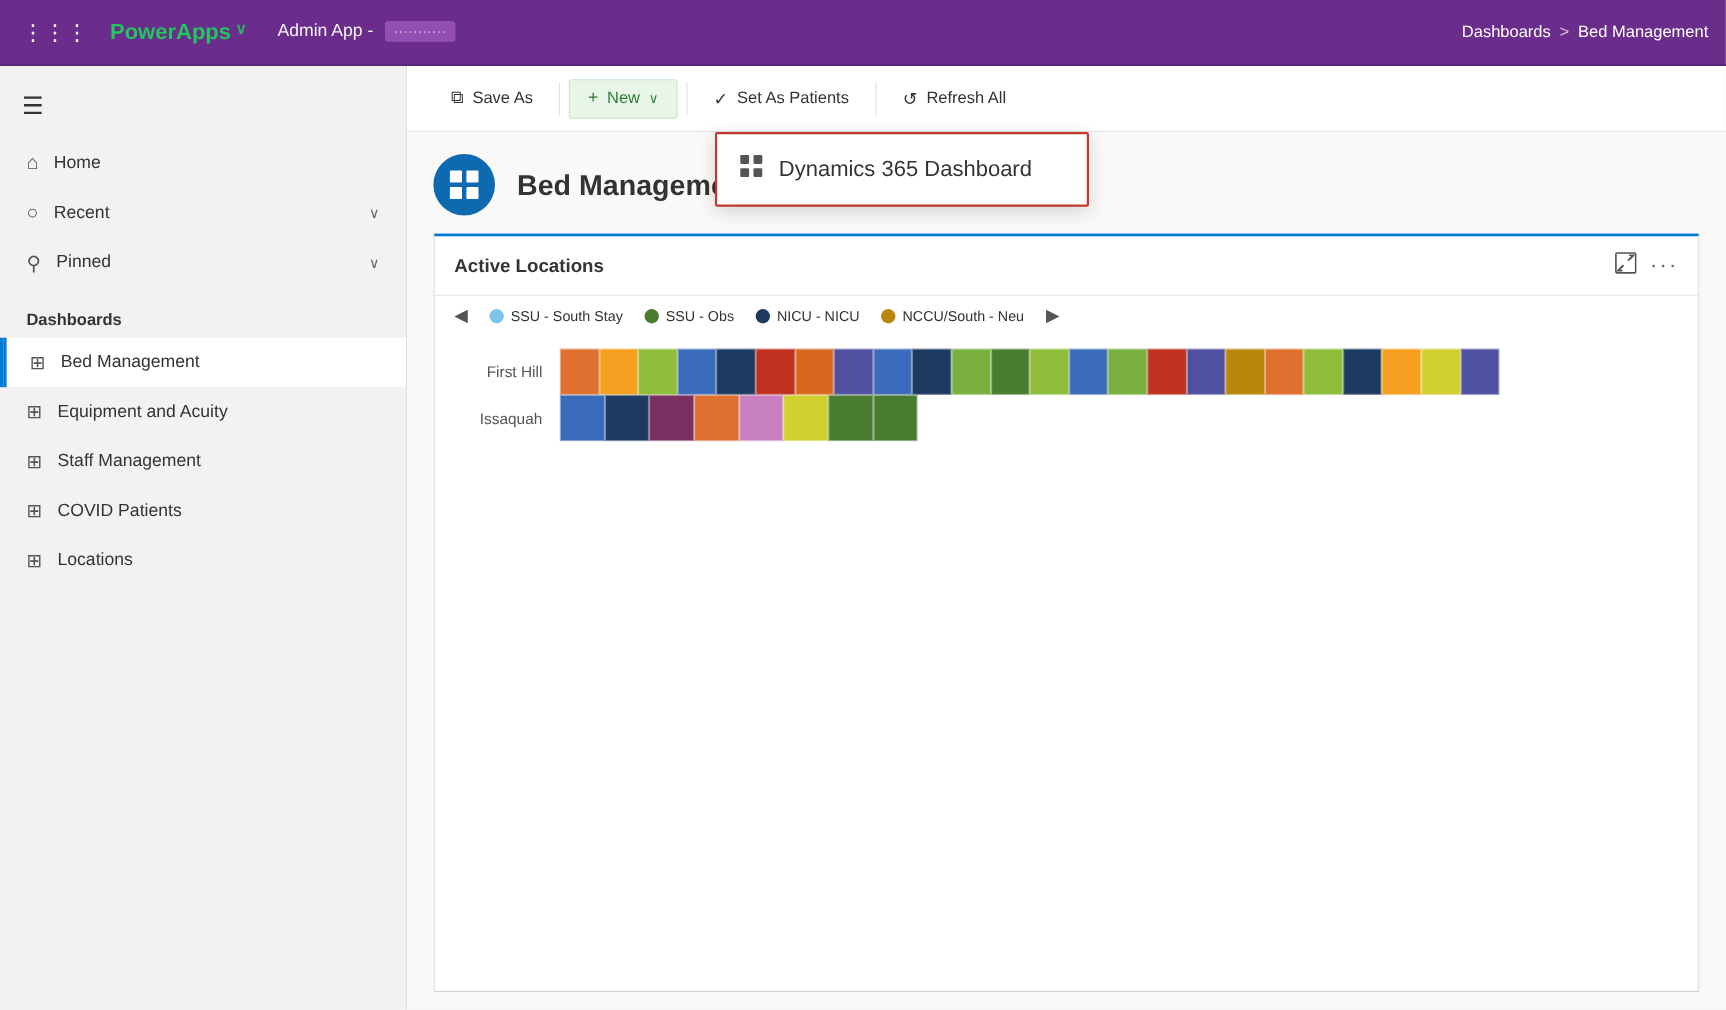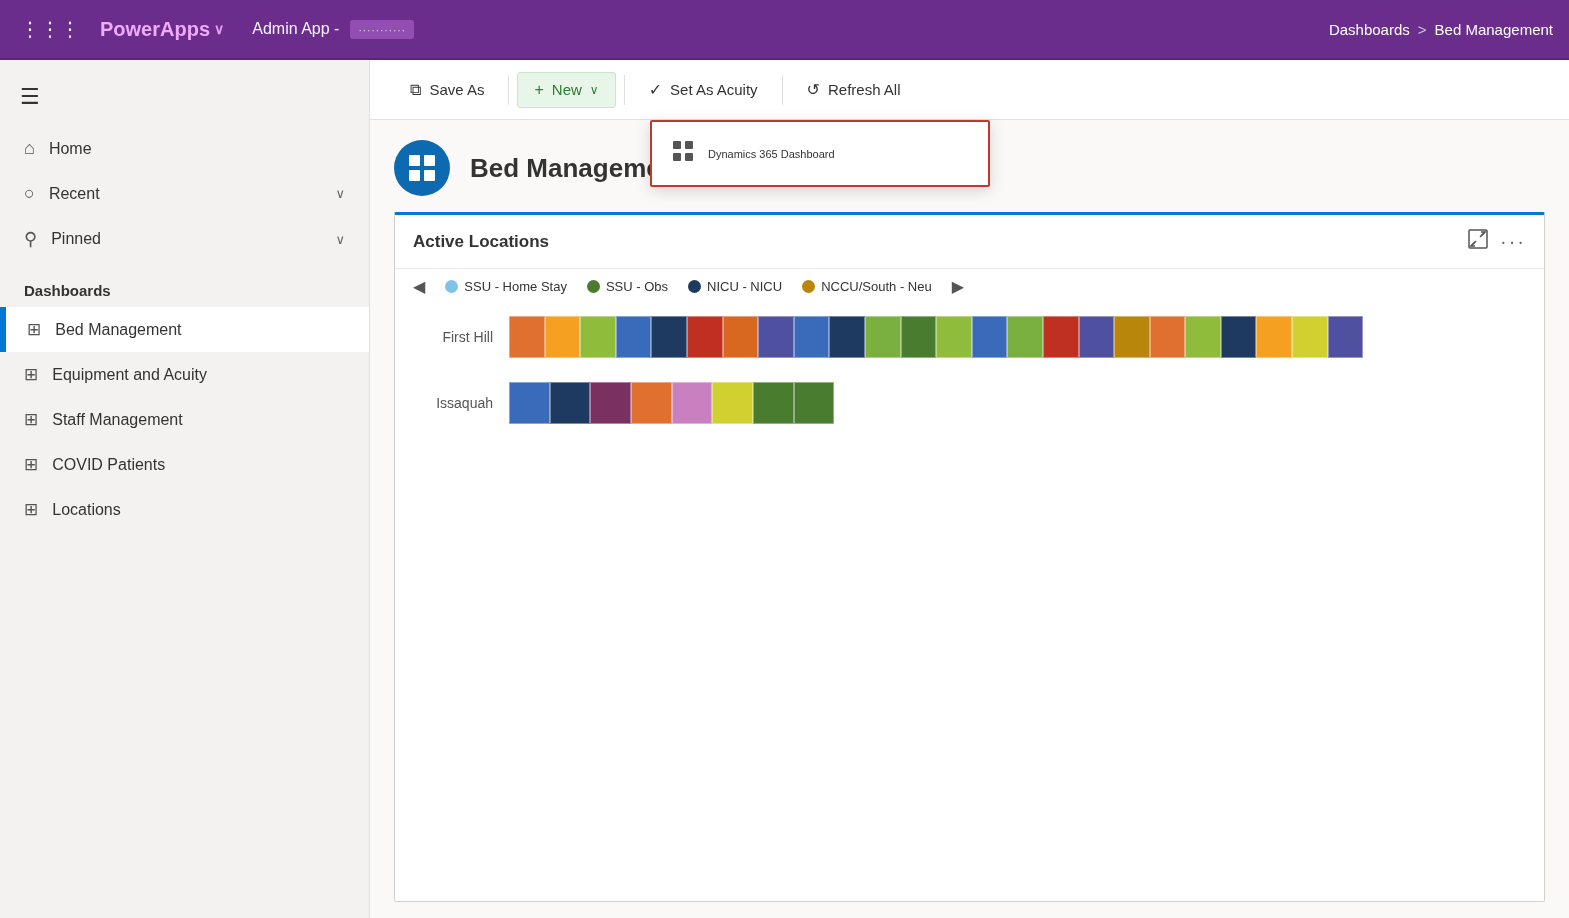"PowerApps" .nav-logo { align-items: center -> none; color: #f0abfc -> #22c55e }
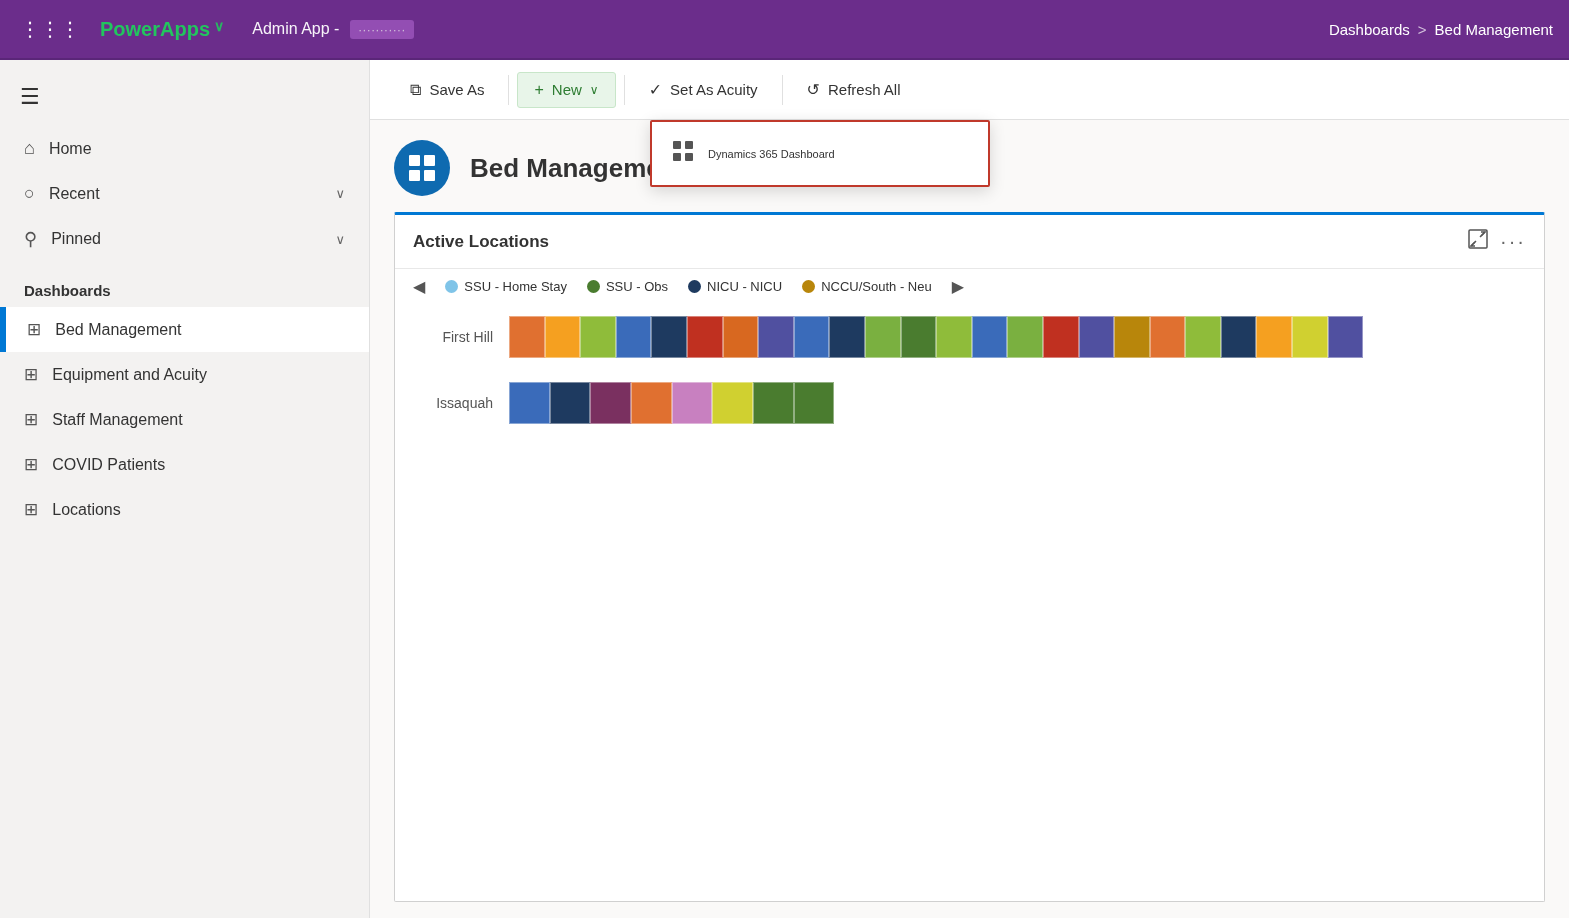"Set As Acuity" span { text: Acuity -> Patients }
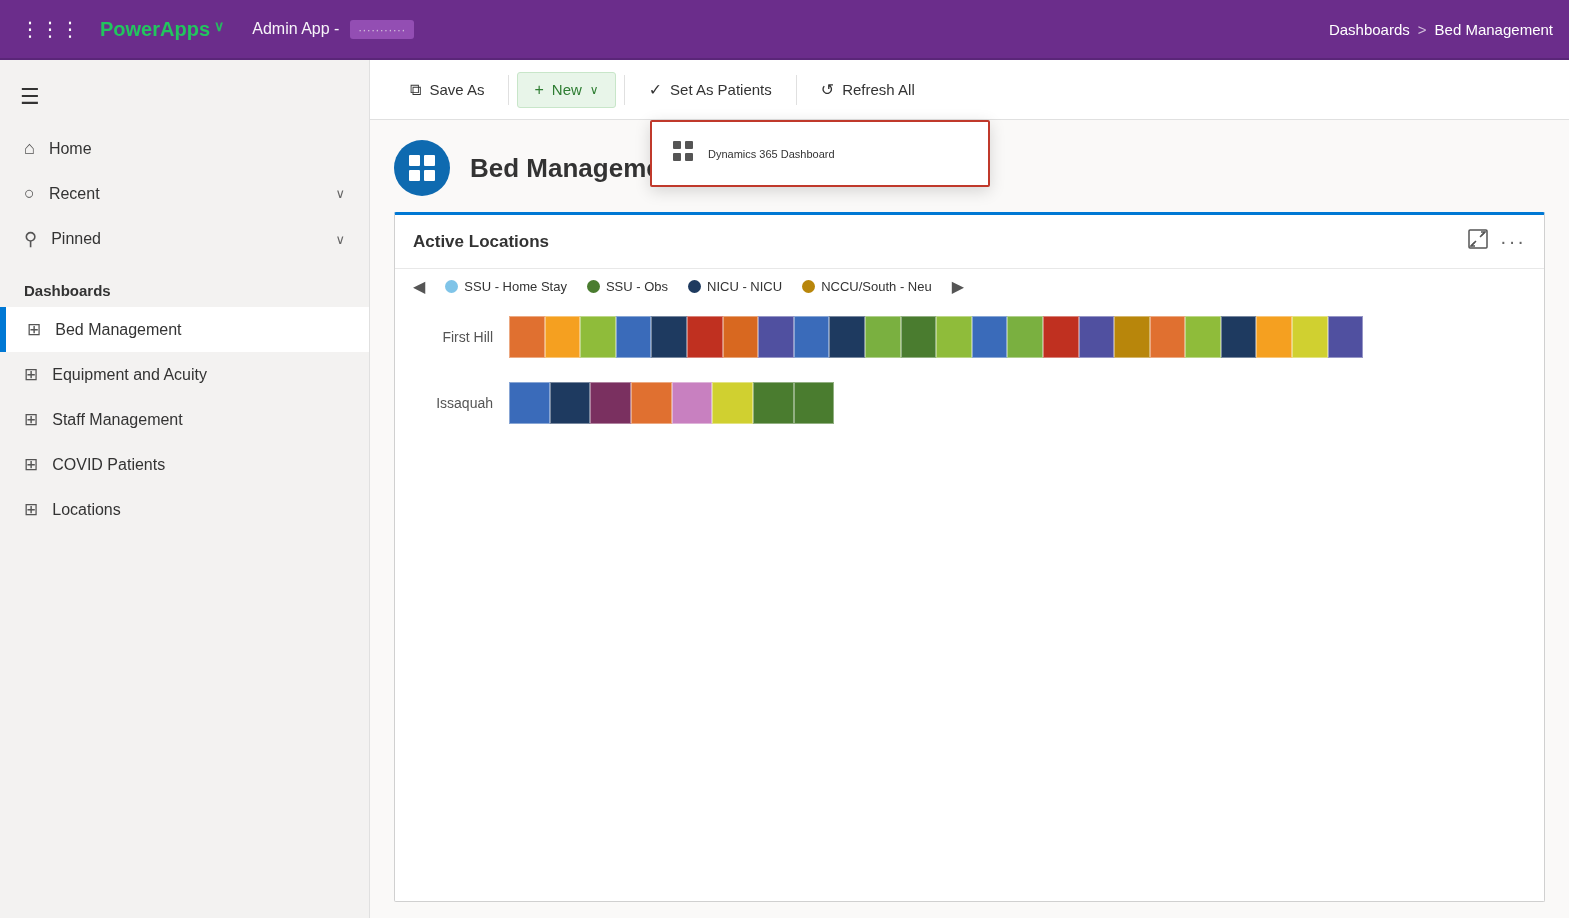"Dynamics 365 Dashboard" .dropdown-item { font-size: 11px -> 20px }
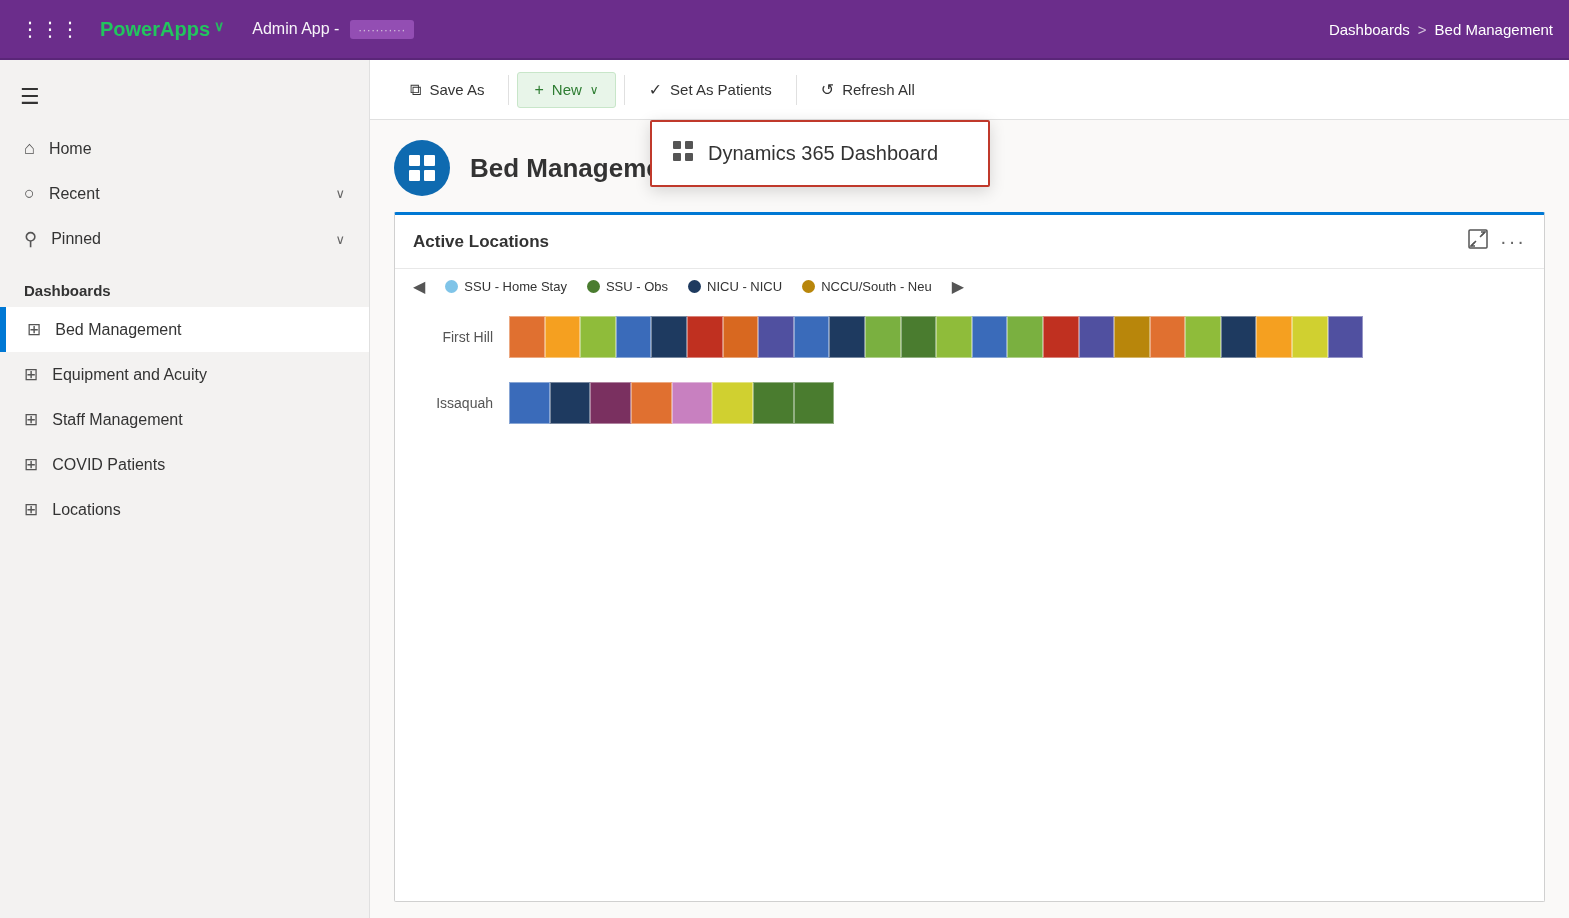"SSU - Home Stay" span { text: Home -> South }
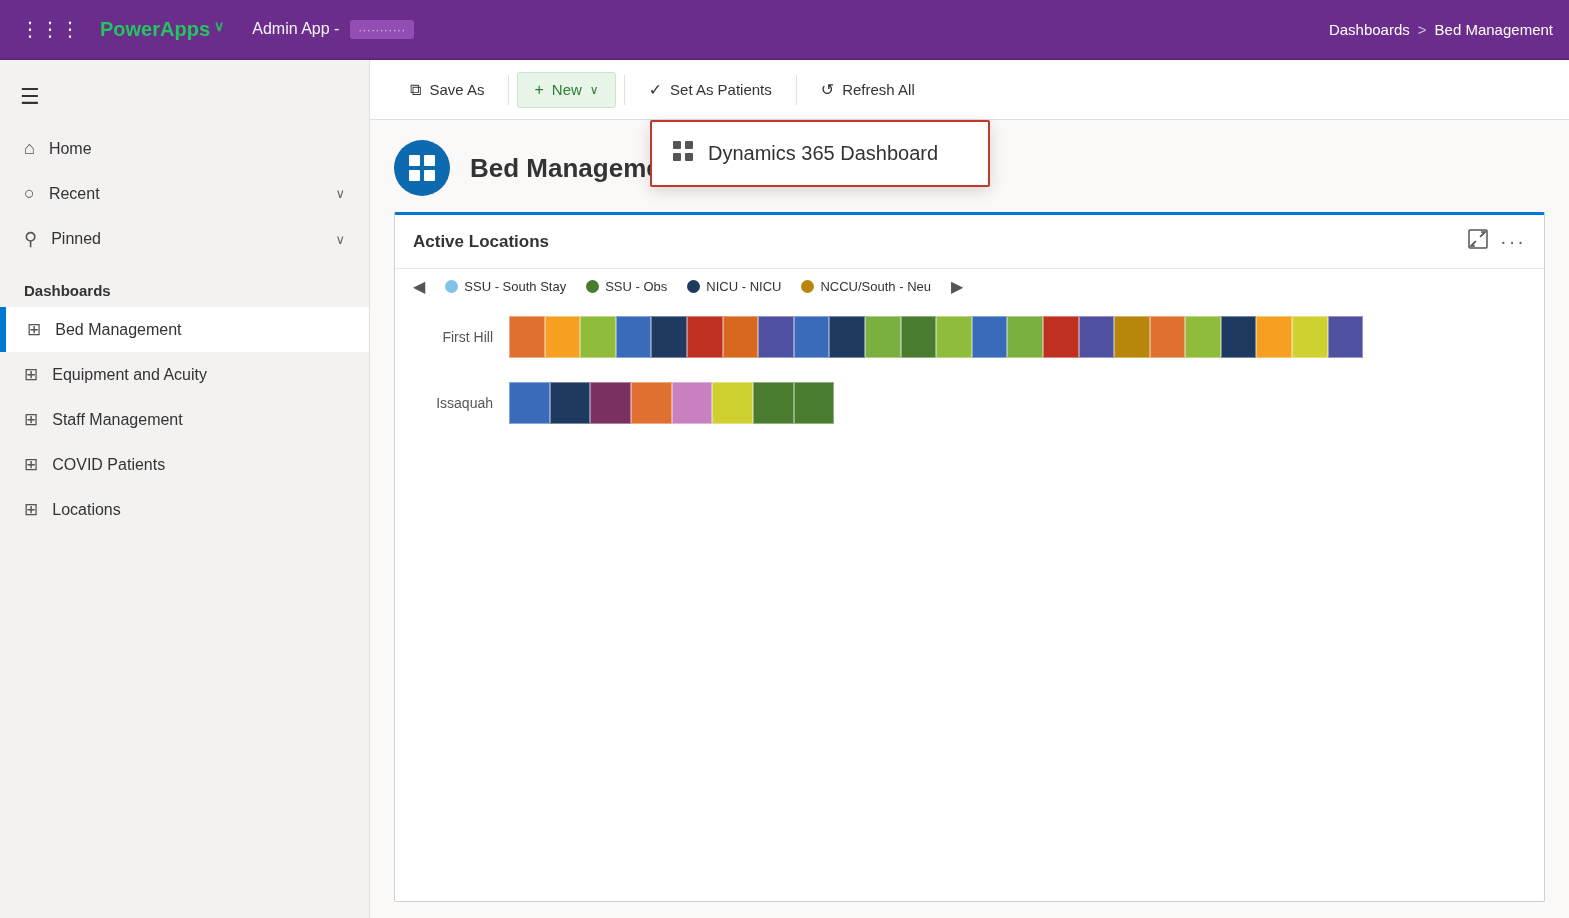"First Hill" .chart-row { margin-bottom: 24px -> none }
